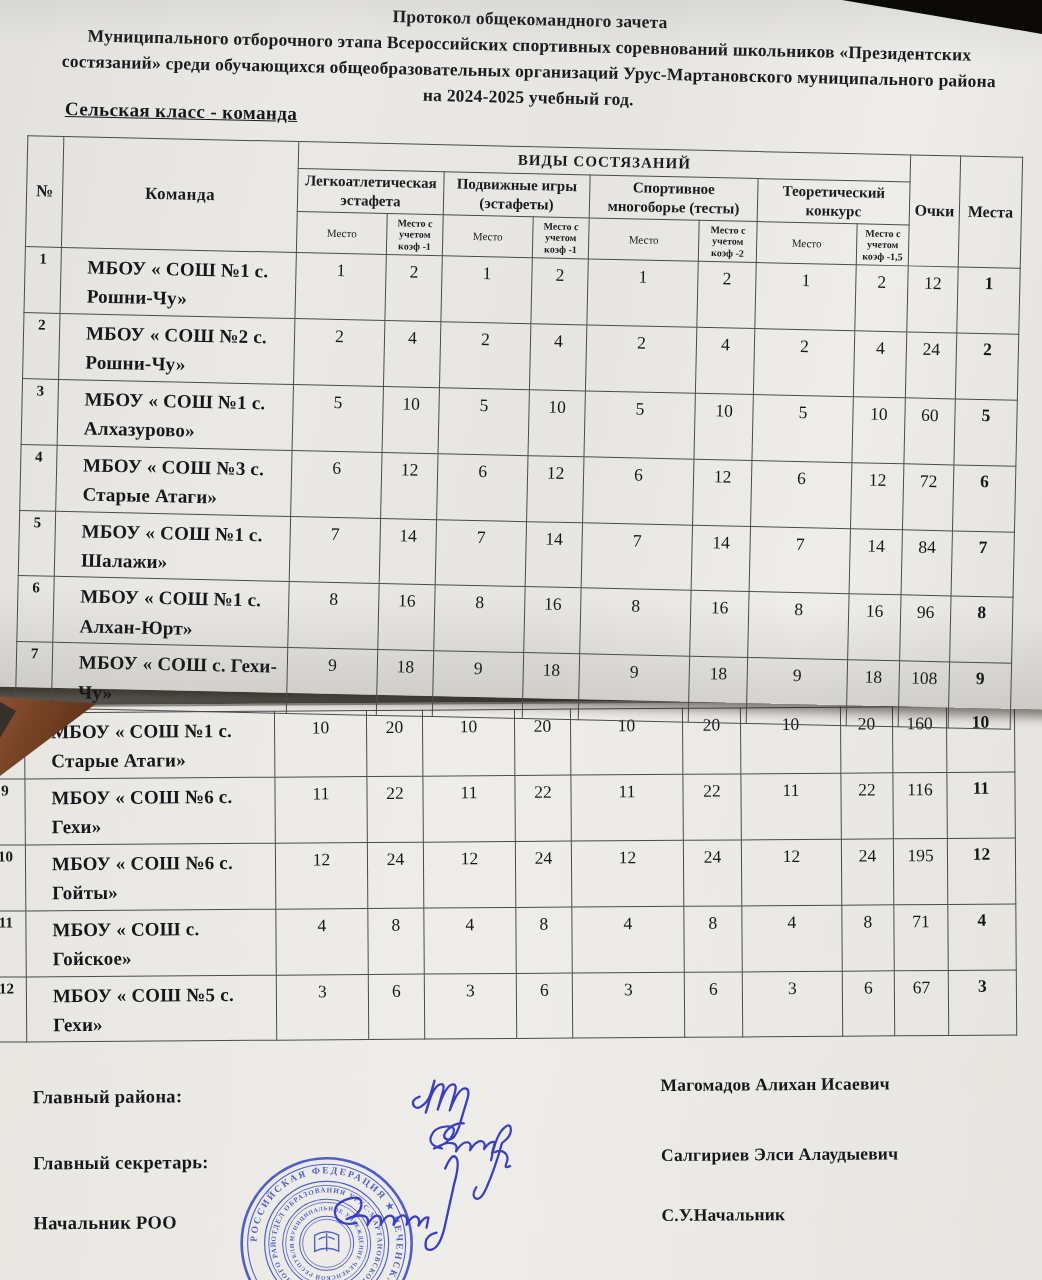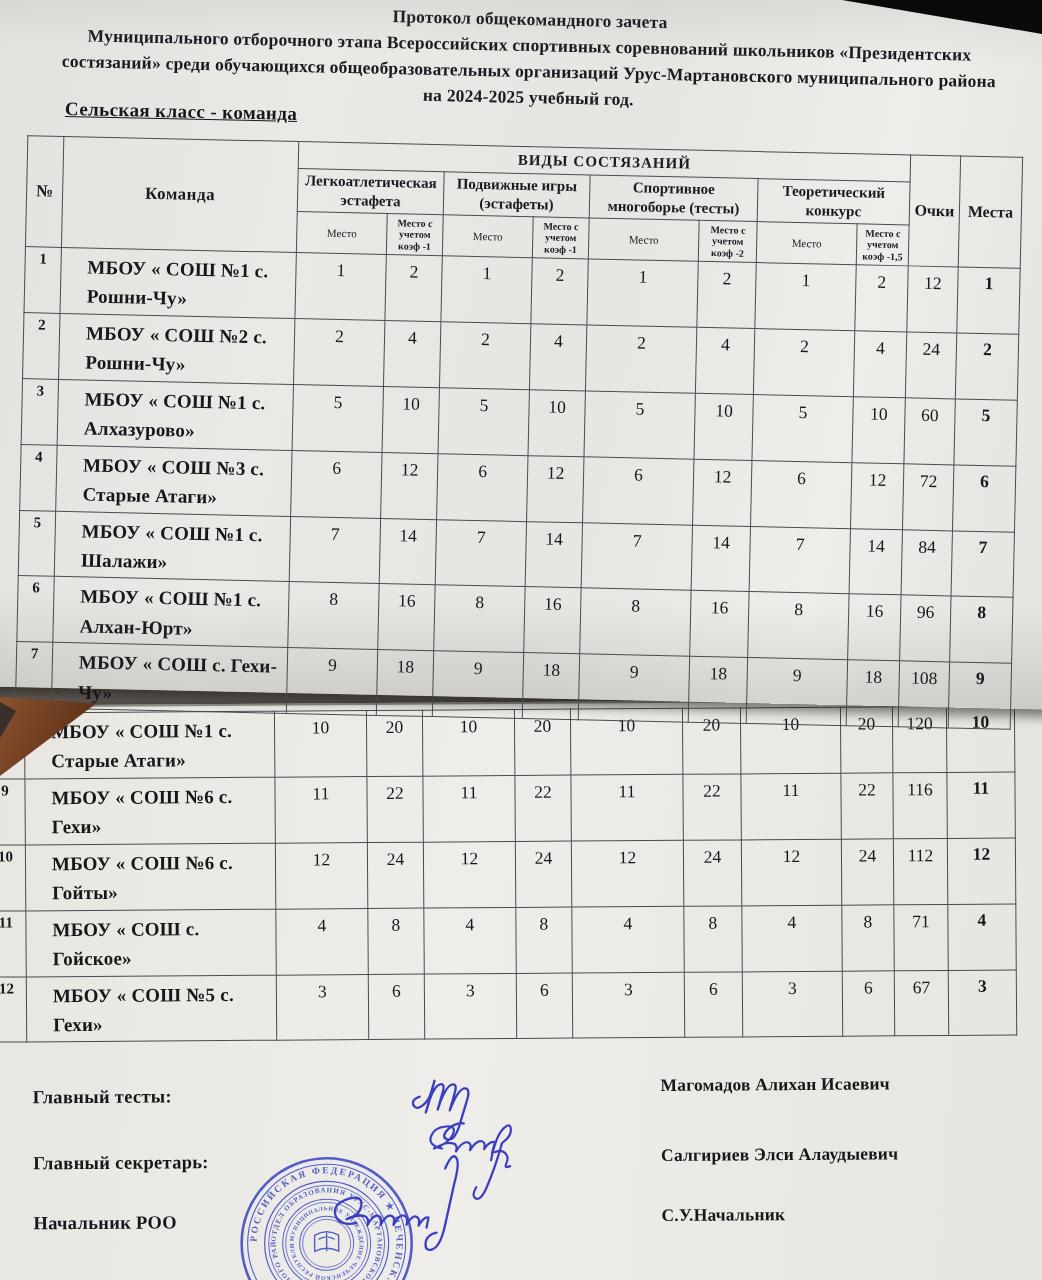"120" td.points { text: 120 -> 160 }
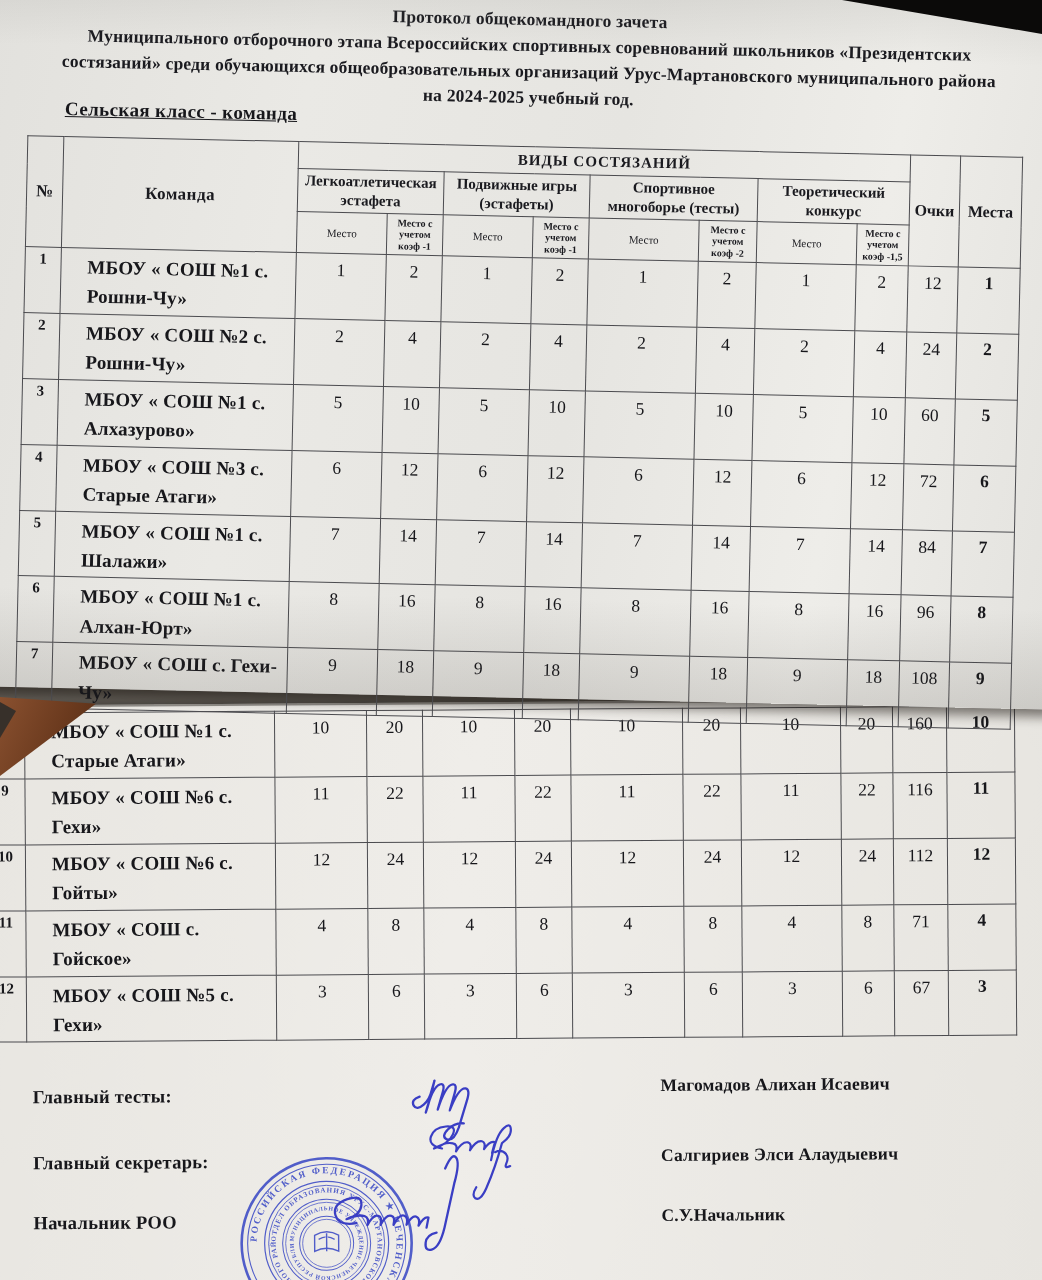"112" td.points { text: 112 -> 195 }
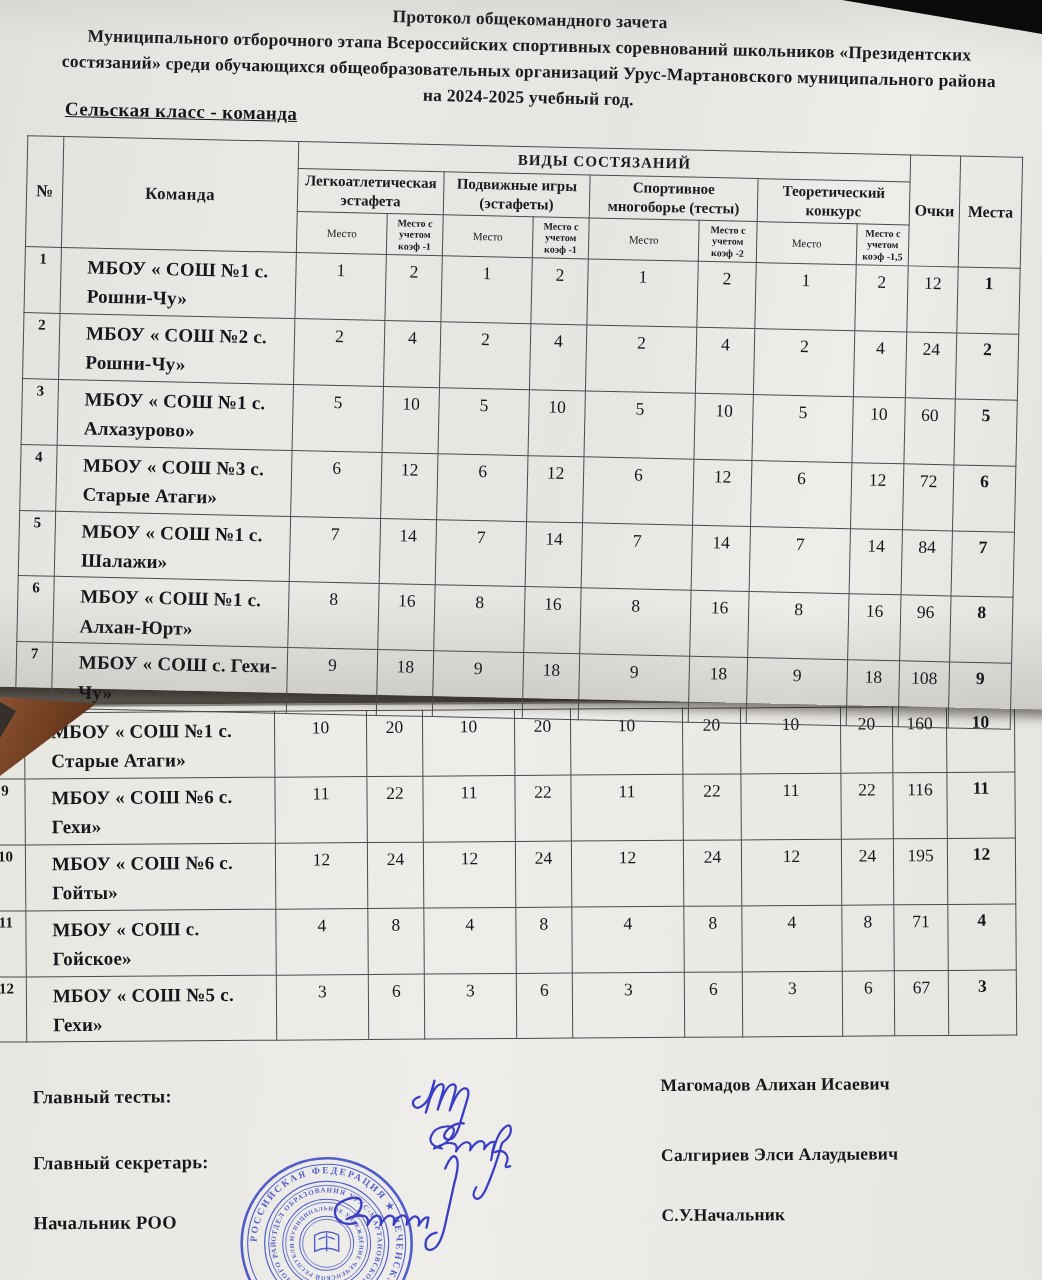"Главный тесты:" div.sig-role { text: тесты -> района }
